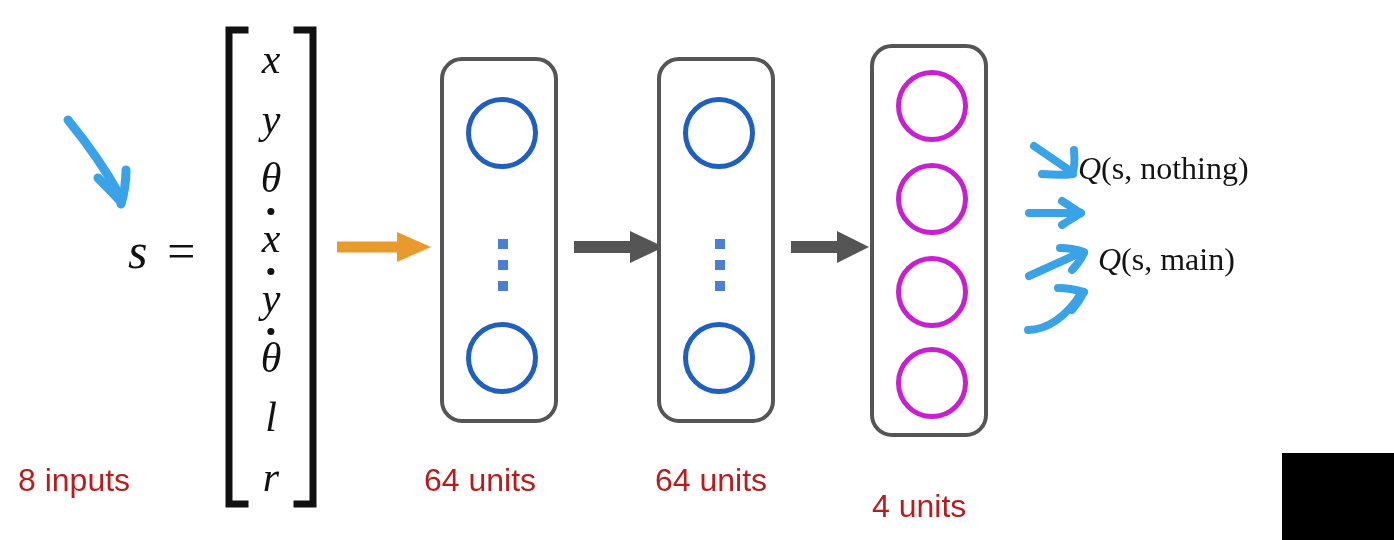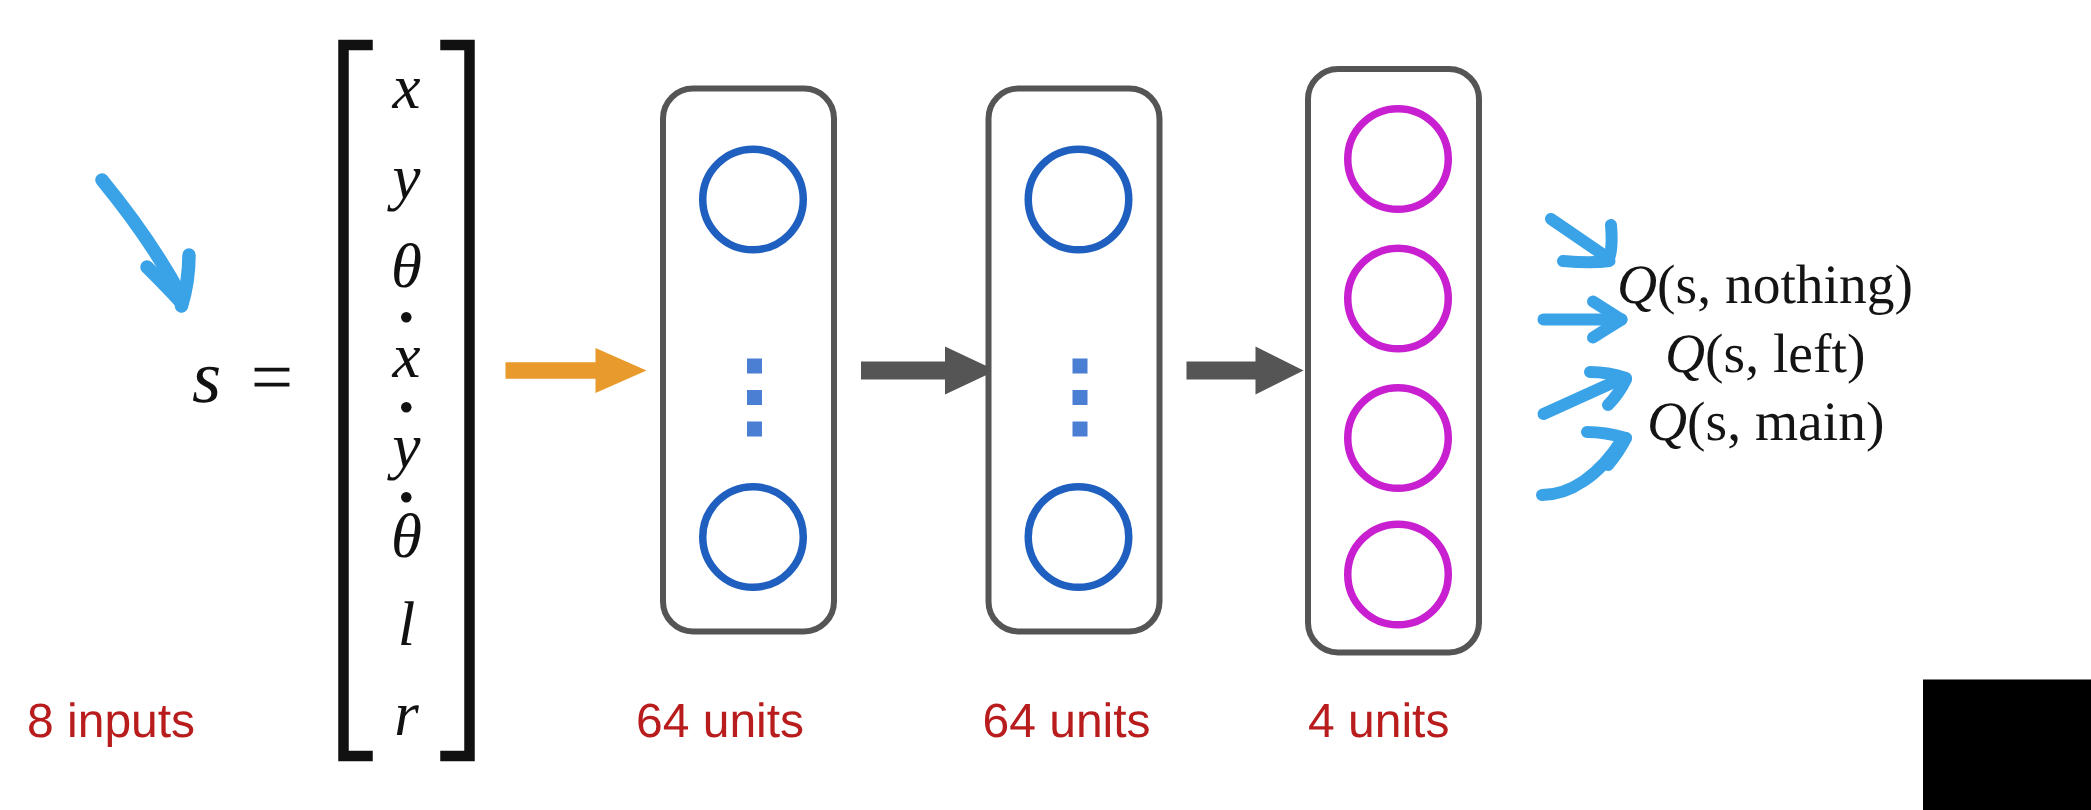"Q(s, nothing)" .q-label { font-size: 37px -> 32px; margin-top: 19px -> none }
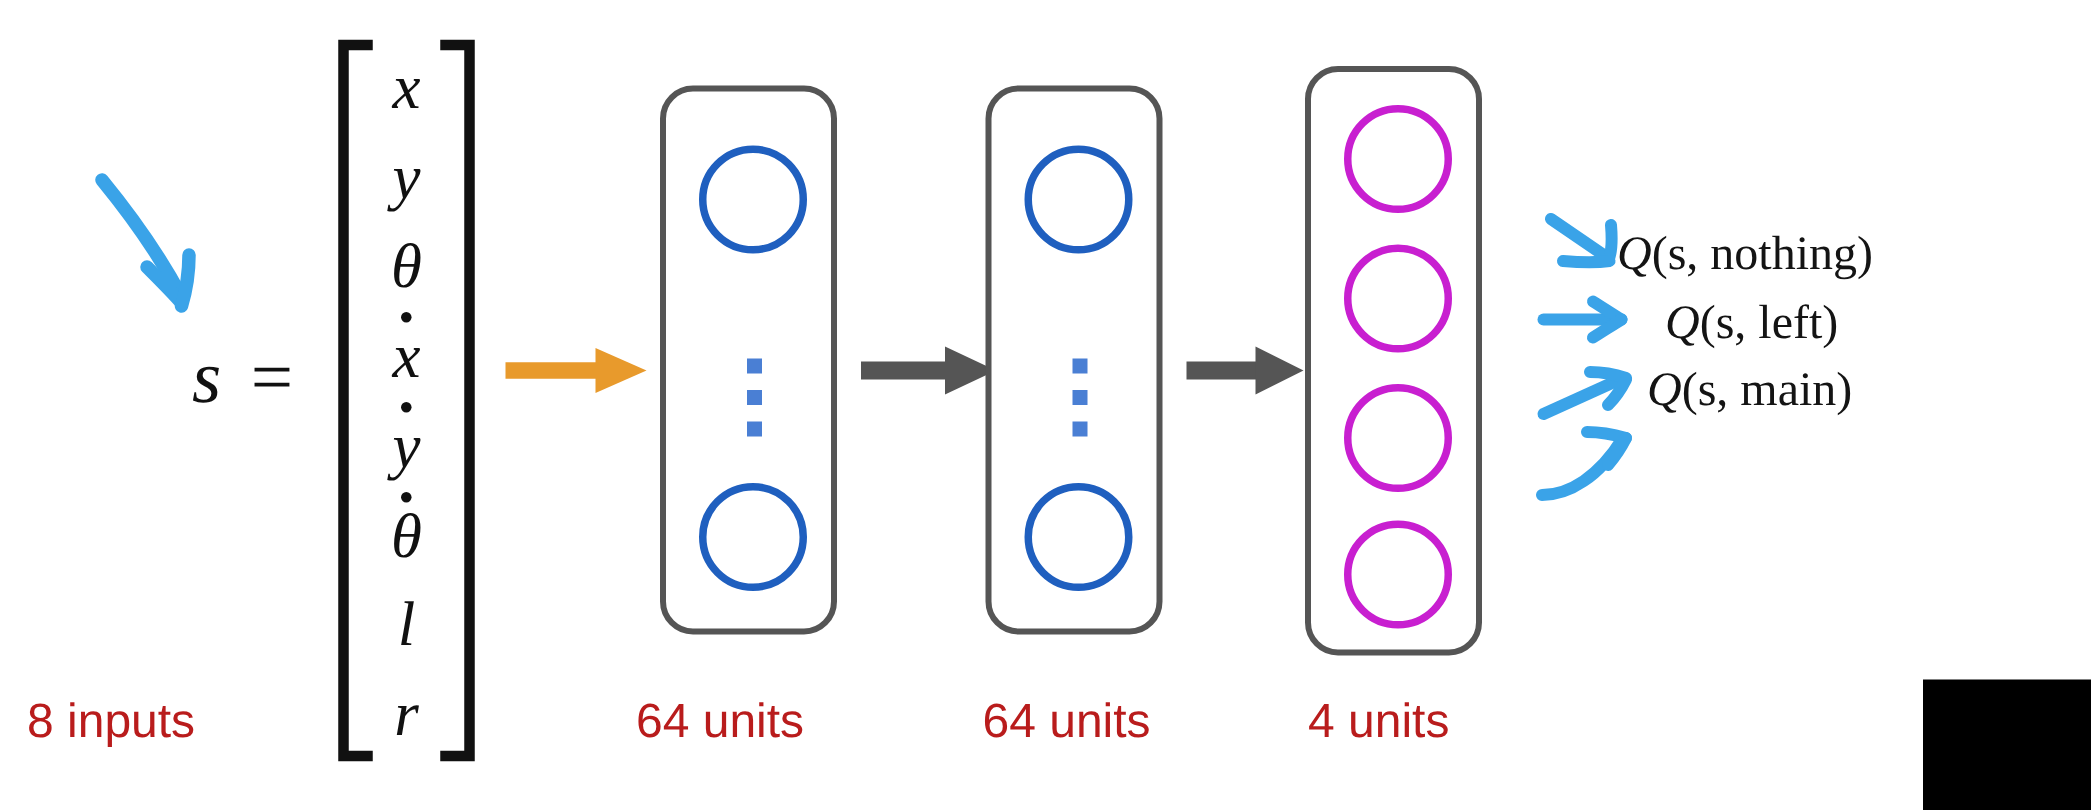"Q(s, left)" div.abs { html: <div> <span>Q</span><span>(s, left)</span> </div> -> none }
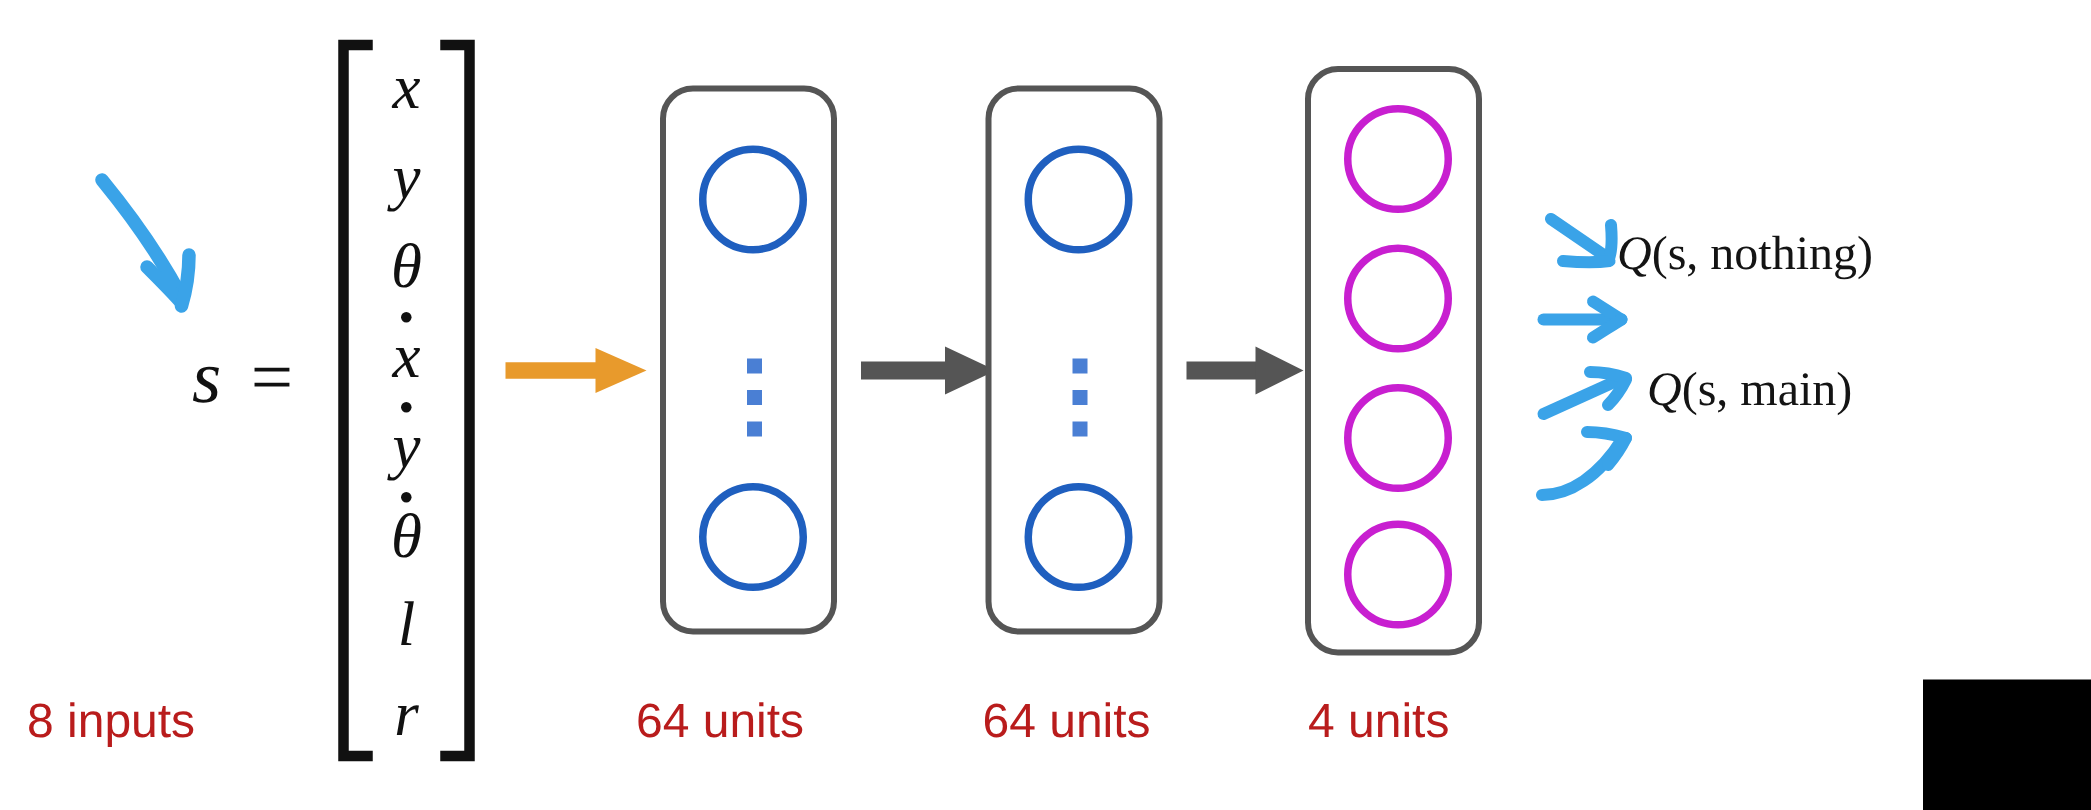"4 units" div.abs { top: 462px -> 488px }
